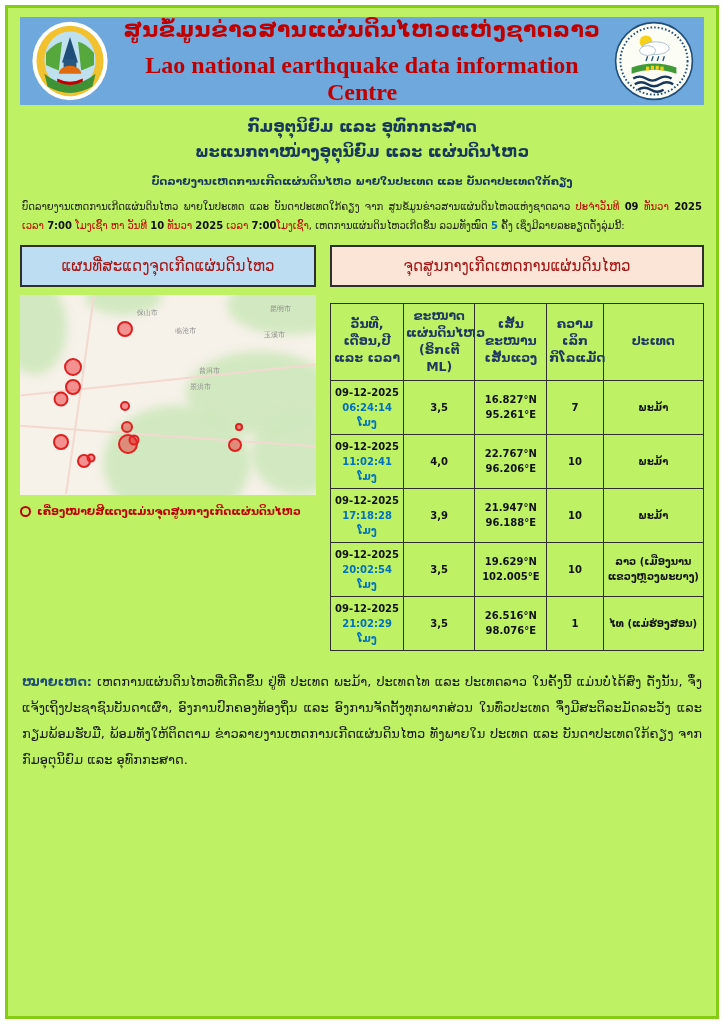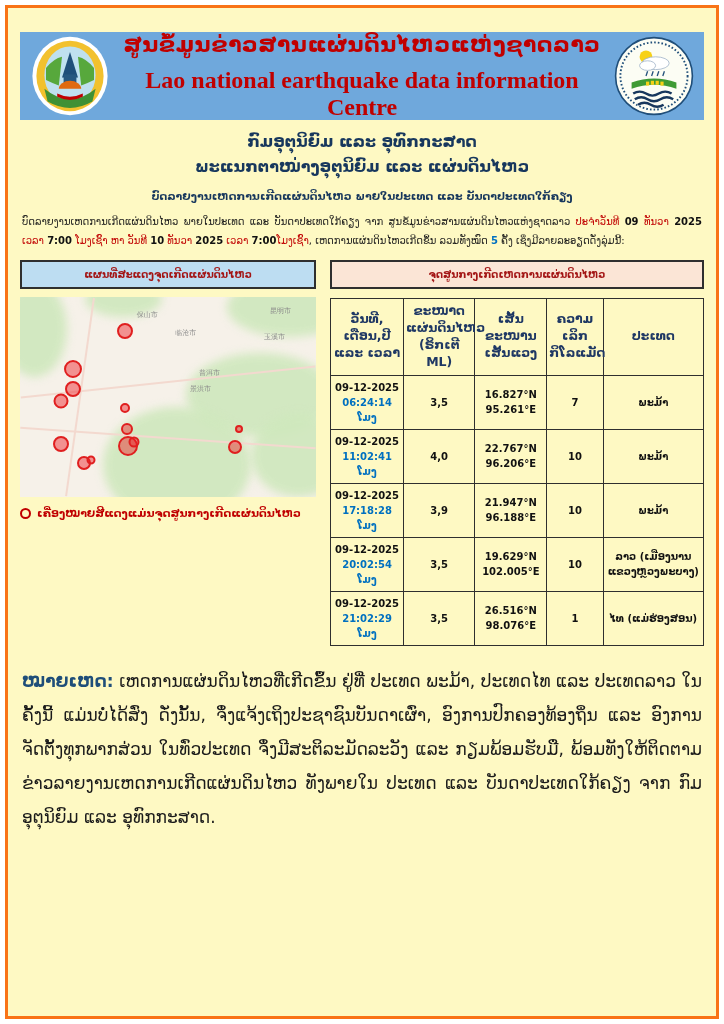"ສູນຂໍ້ມູນຂ່າວສານແຜ່ນດິນໄຫວແຫ່ງຊາດລາວ" .frame { background: #fef9c3 -> #bef264; border: 3px solid #f97316 -> 3px solid #84cc16; padding: 24px 12px -> 9px 12px }
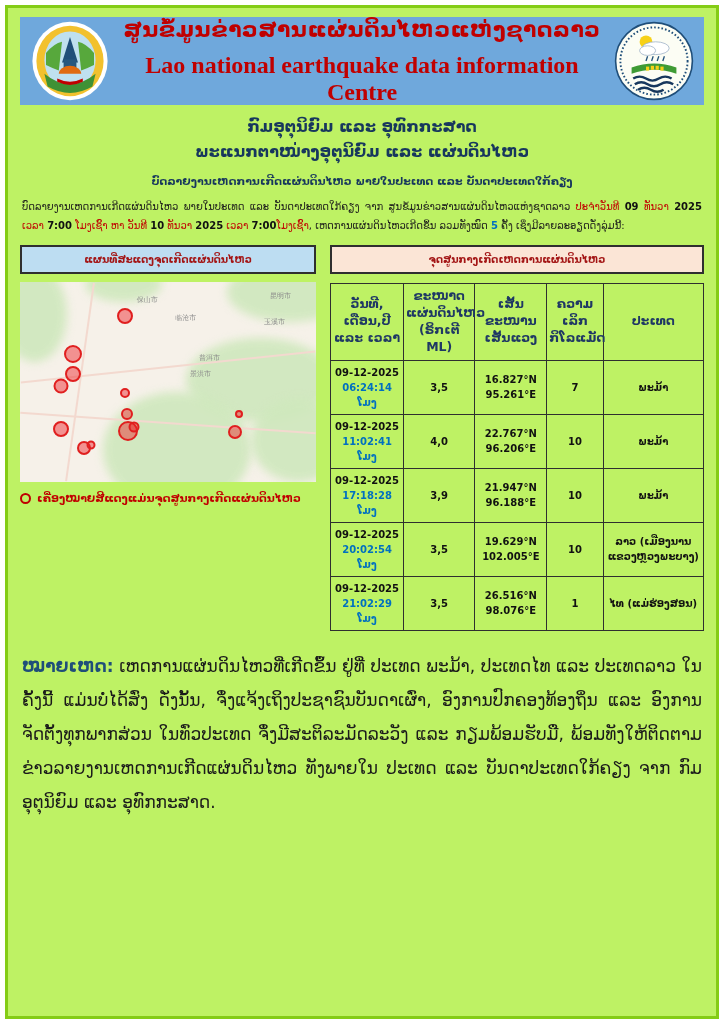"ແຜນທີ່ສະແດງຈຸດເກີດແຜ່ນດິນໄຫວ" .box-header { font-size: 10px -> 15px; font-weight: 700 -> 400; height: 29px -> 42px }
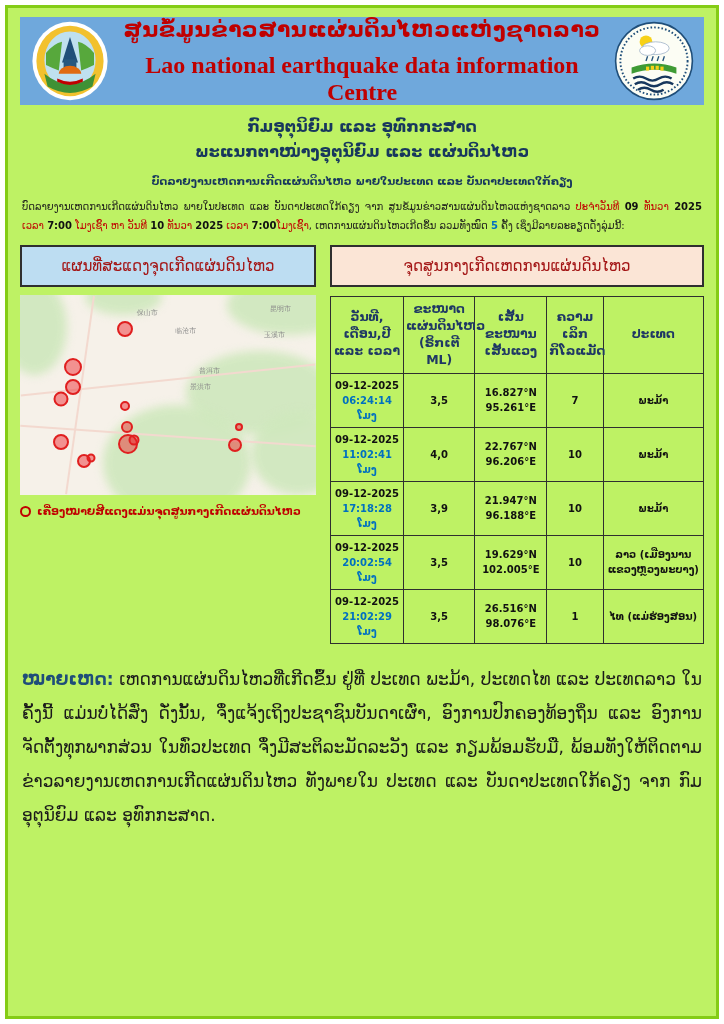"ວັນທີ, ເດືອນ,ປີ" table.quake { margin-top: 9px -> 16px }
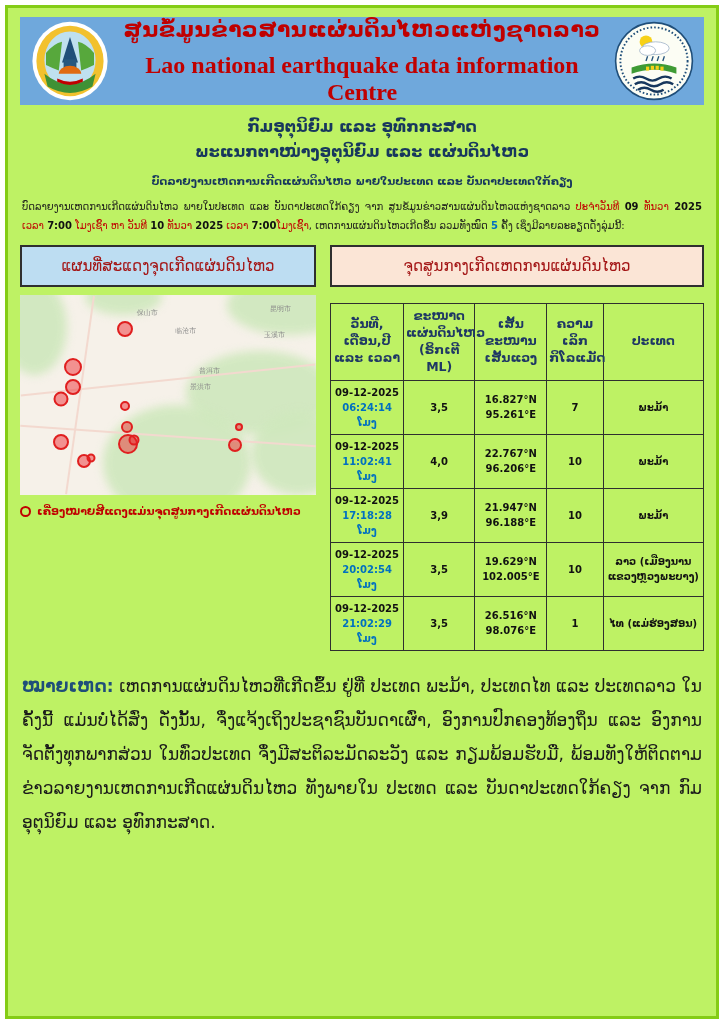"ໝາຍເຫດ: ເຫດການແຜ່ນດິນໄຫວທີ່ເກີດຂຶ້ນ" .note { font-size: 17px -> 13px }
